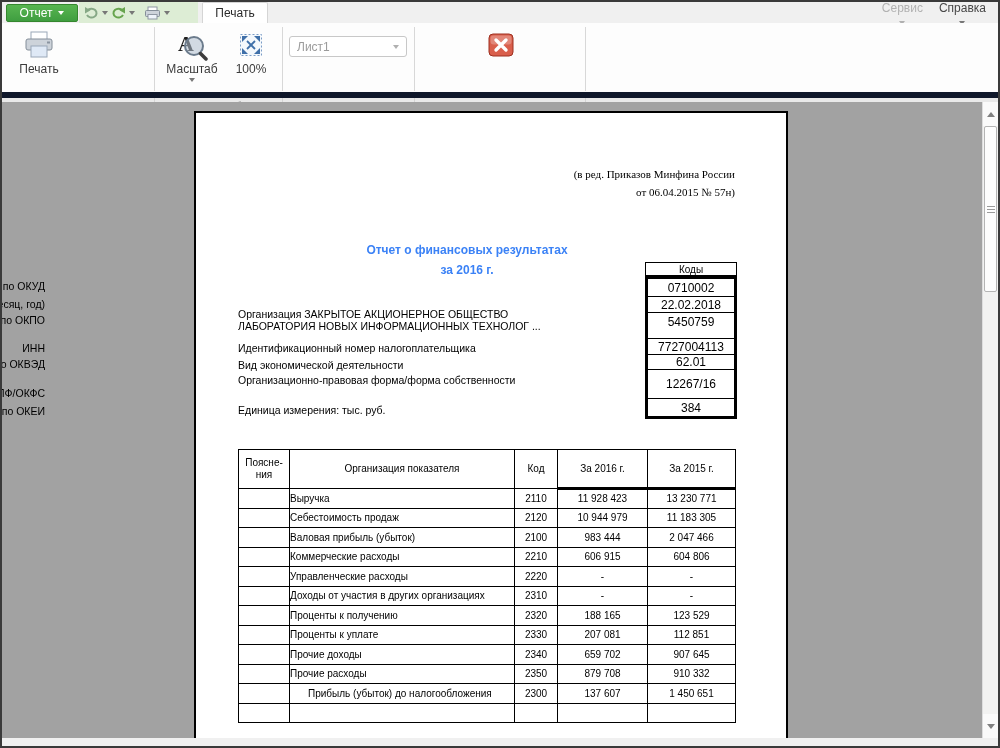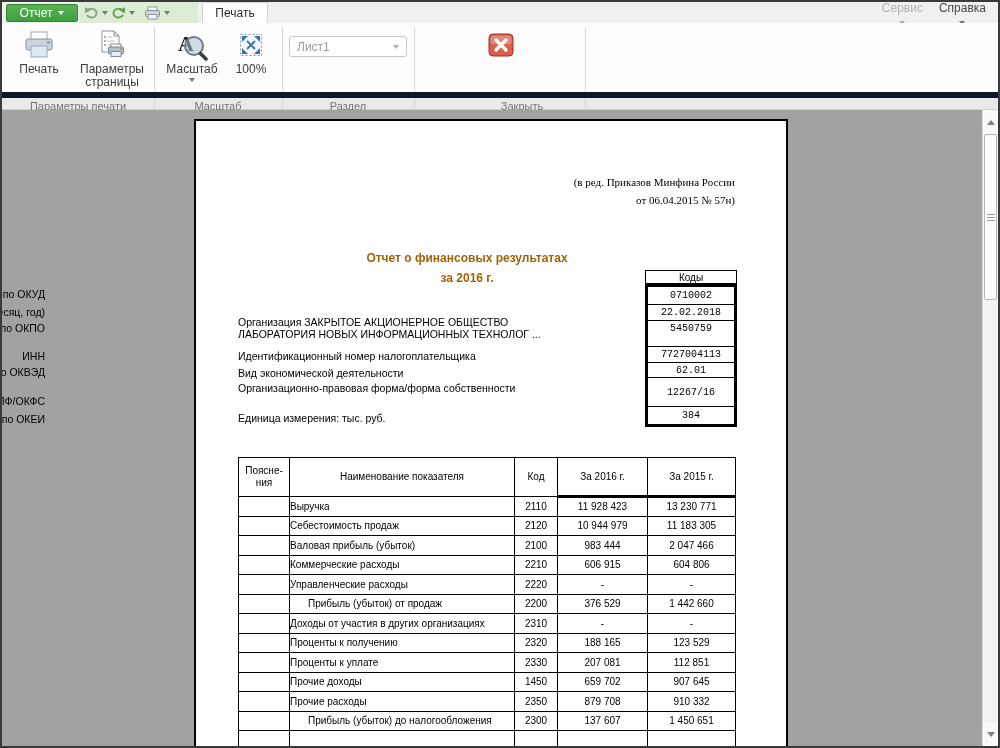"Параметры страницы" div.rbtn { html: <div> <span> <svg> <path></path> <path></path> <rect></rect> <rect></rect> <rect></rect> <rect></rect> <rect></rect> <rect></rect> <rect></rect> <rect></rect> <rect></rect> <circle></circle> </svg> </span> <span>Параметры страницы</span> </div> -> none }
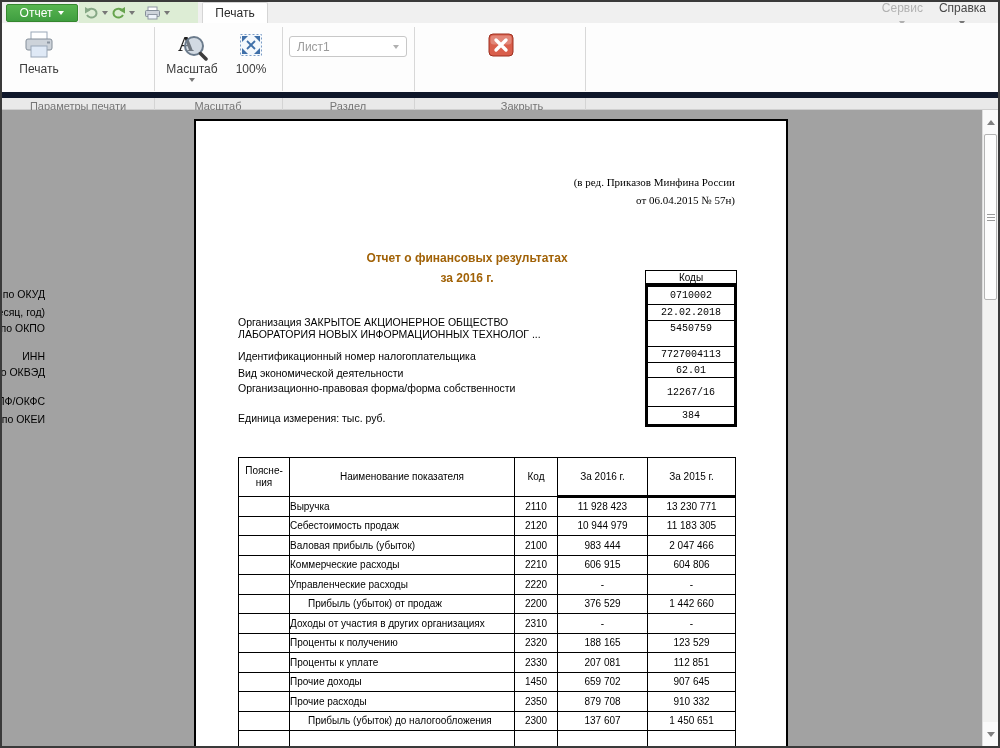"(в ред. Приказов Минфина России" .viewport { top: 108px -> 100px }
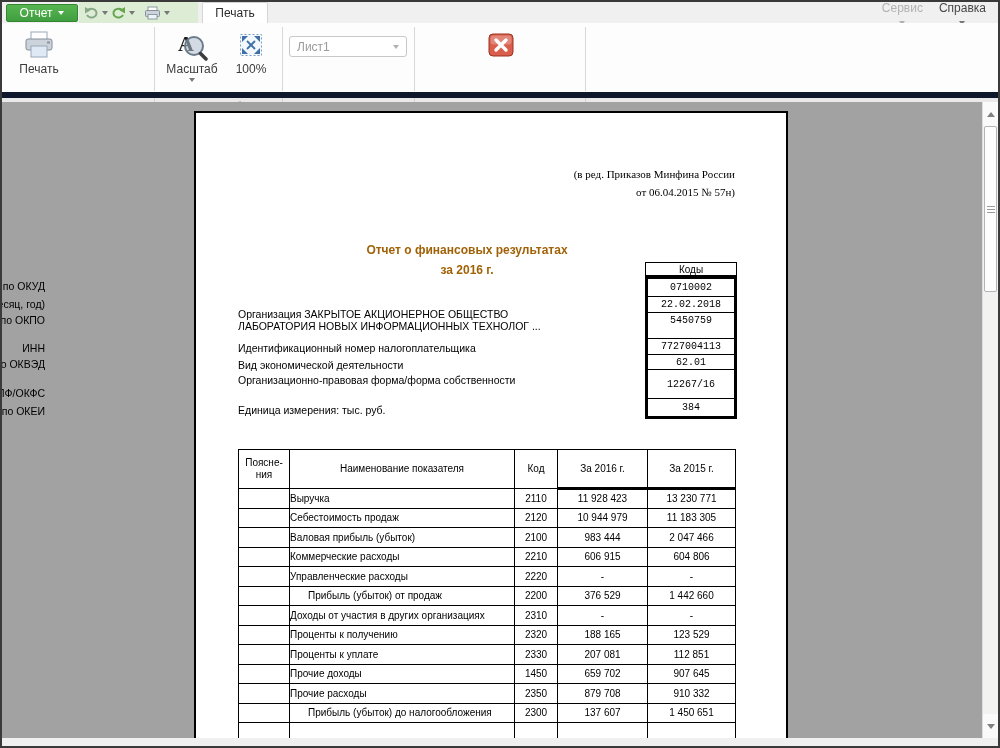"Отчет о финансовых результатах" .doc-title { color: #a16207 -> #3b82f6 }
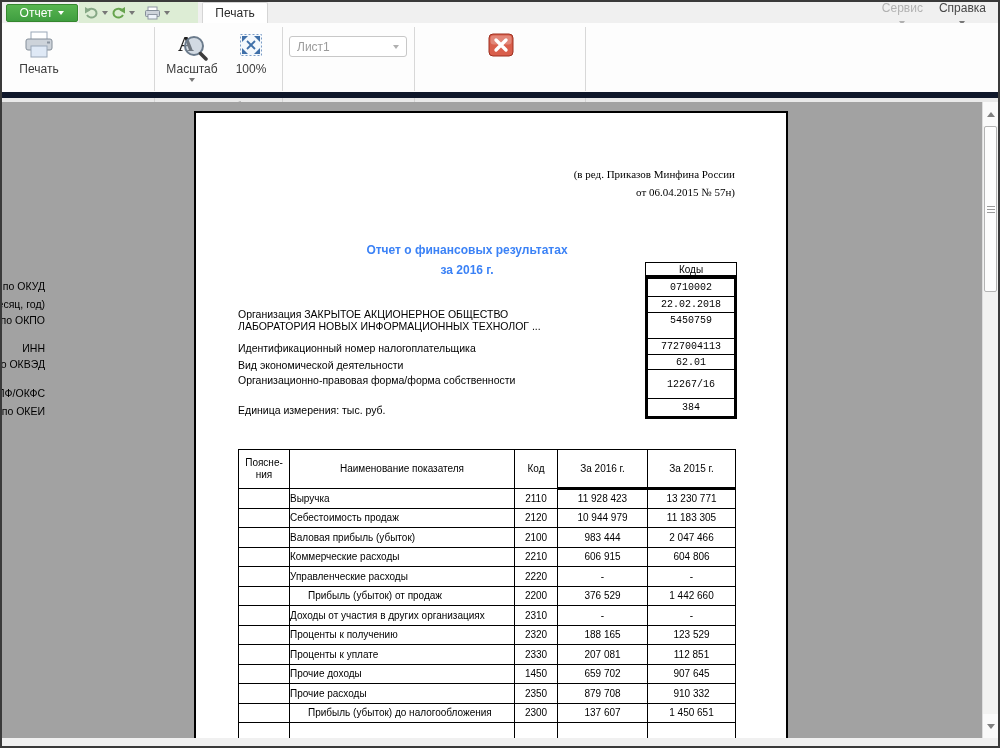"0710002" .codes-row { font-family: Liberation Mono, monospace -> none; font-size: 10px -> 12px }
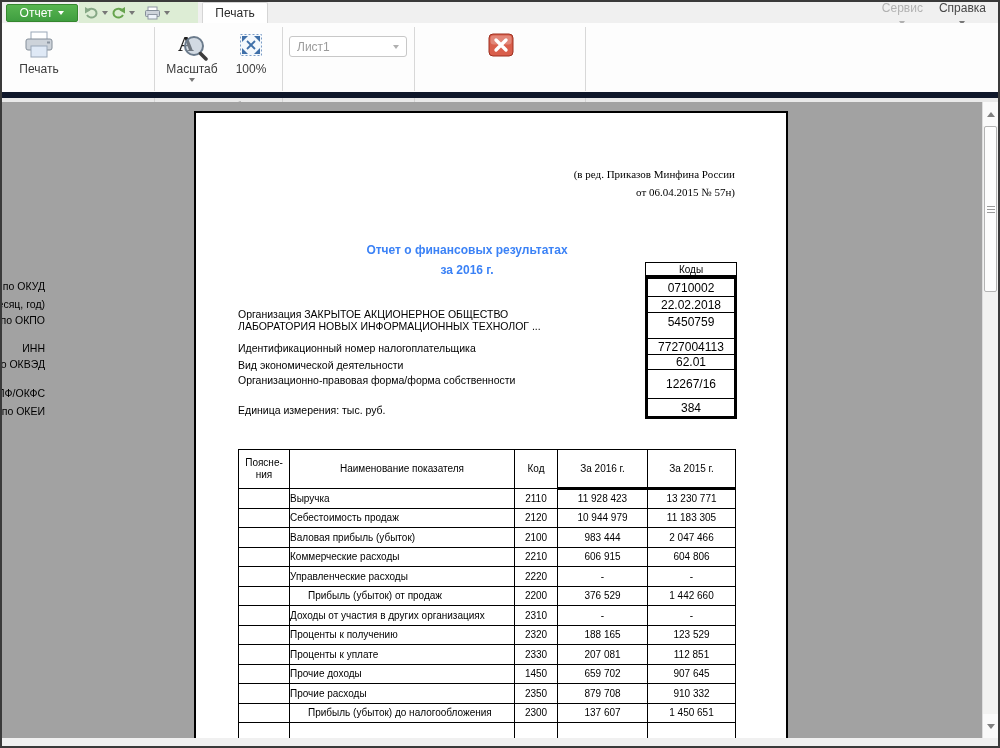"Наименование показателя" th { text: Наименование -> Организация }
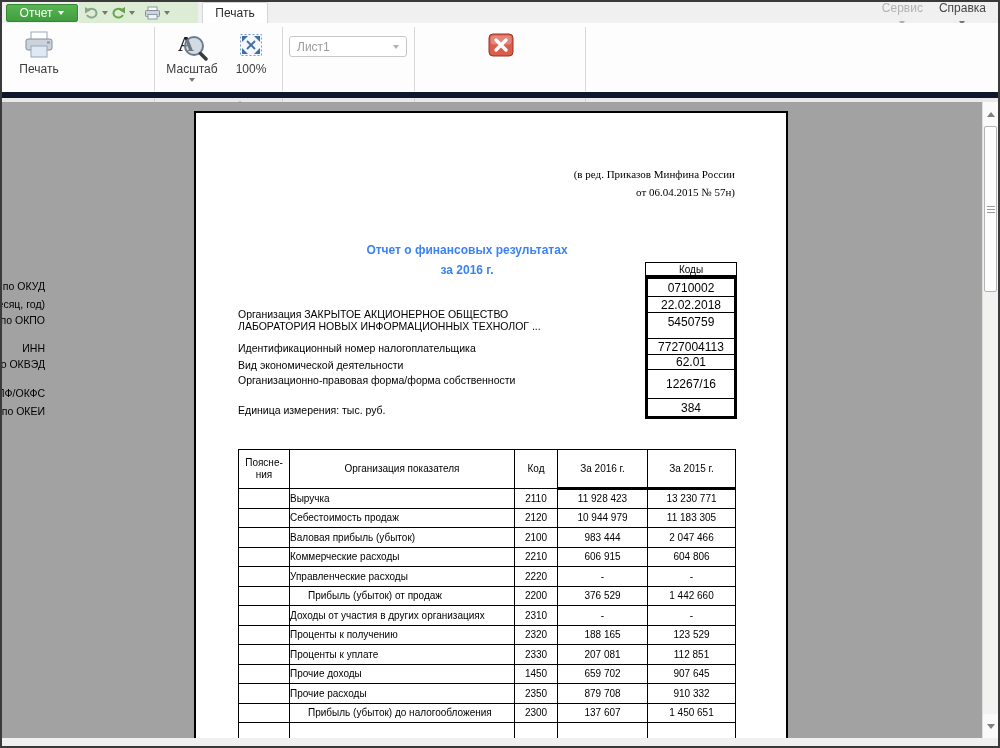"Прибыль (убыток) от продаж" tr { html: <tr> <td></td> <td>Прибыль (убыток) от продаж</td> <td>2200</td> <td>376 529</td> <td>1 442 660</td> </tr> -> none }
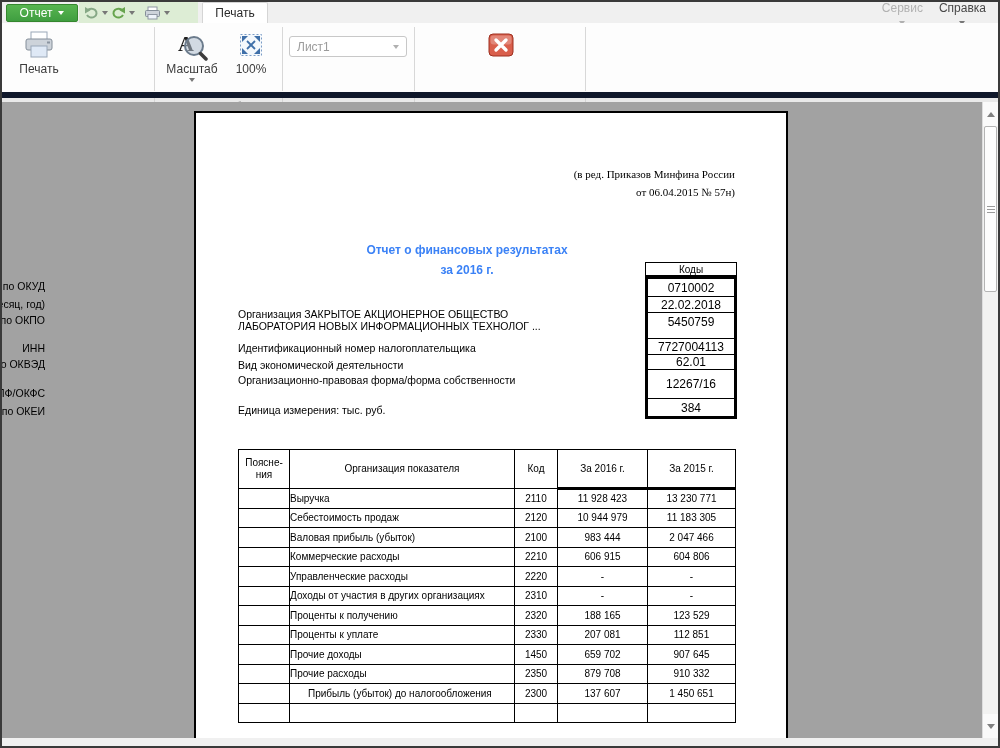"1450" td.c-code { text: 1450 -> 2340 }
